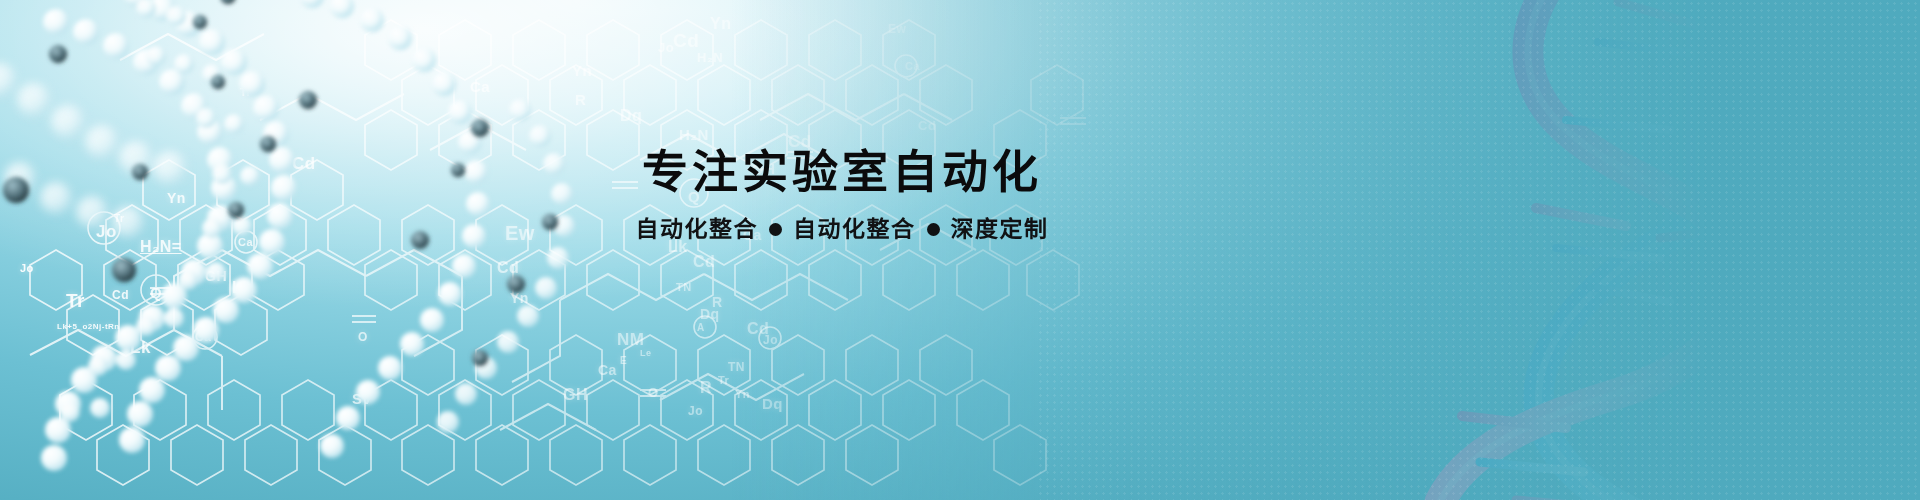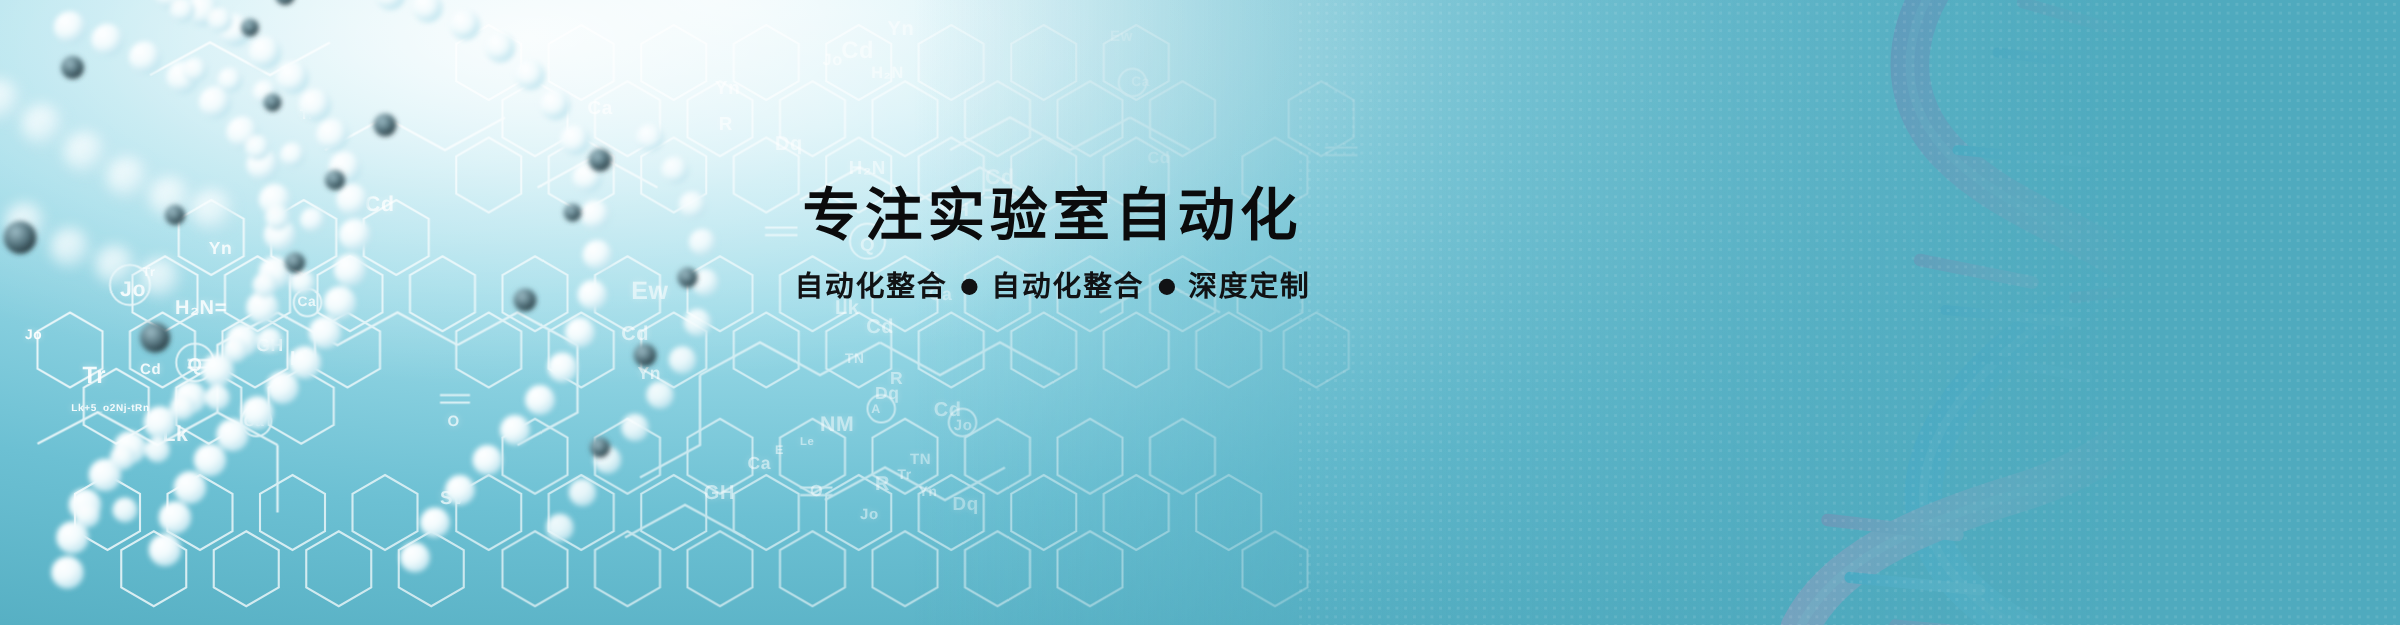"H₂N=" span.chem-label { text-decoration: none -> underline }
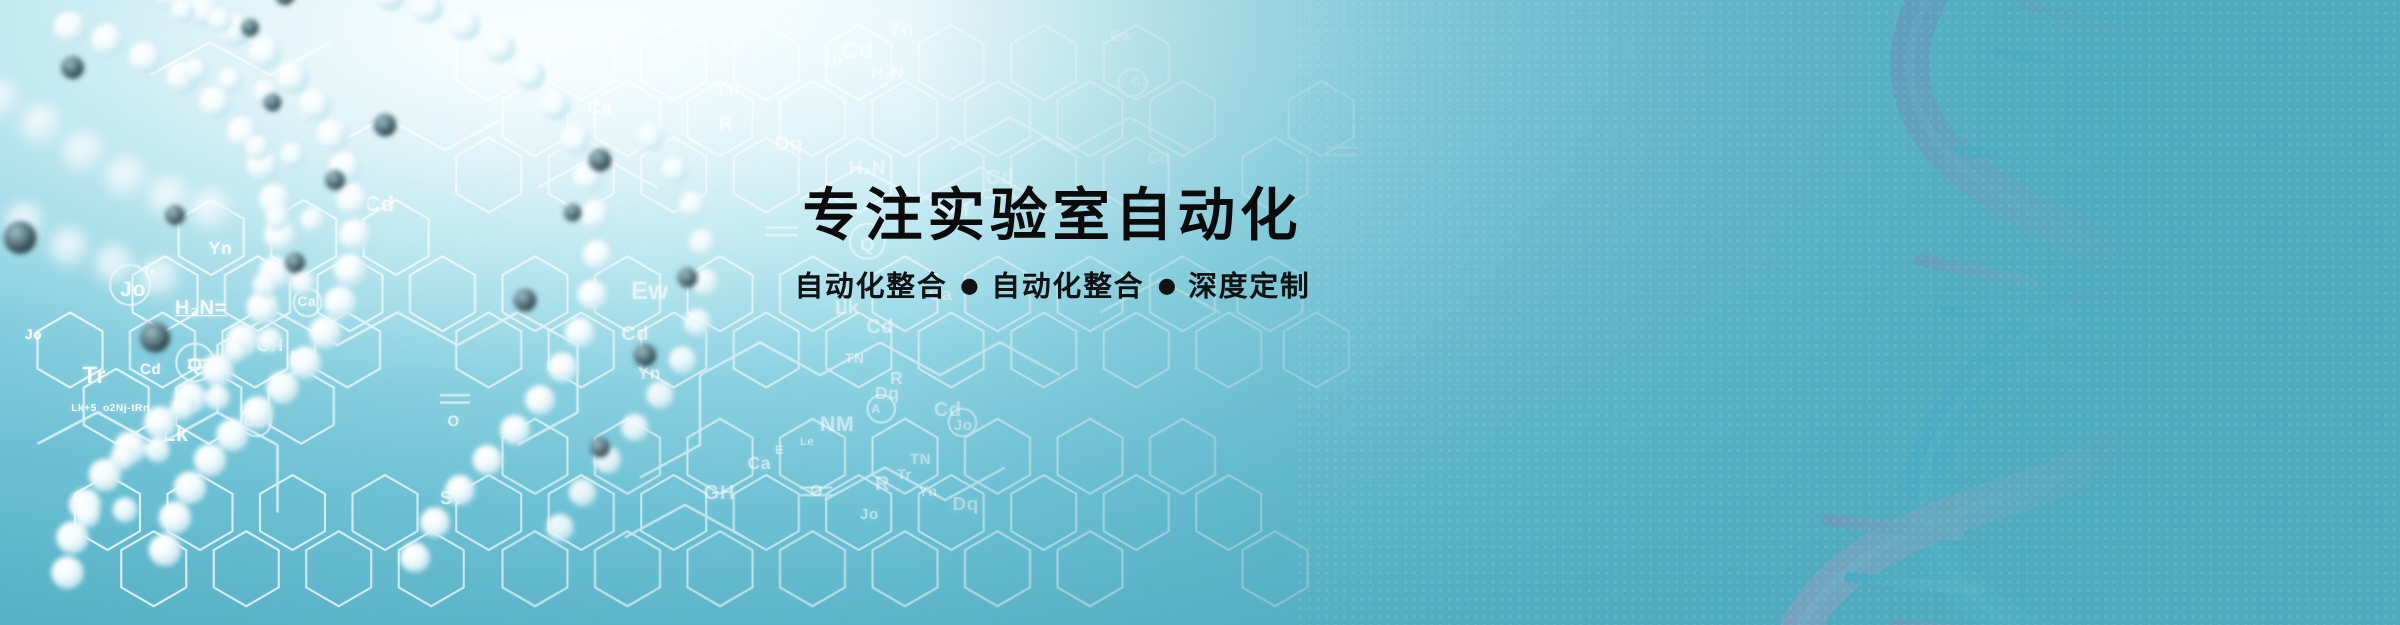"NM" span.chem-label { margin-left: 39px -> none }
